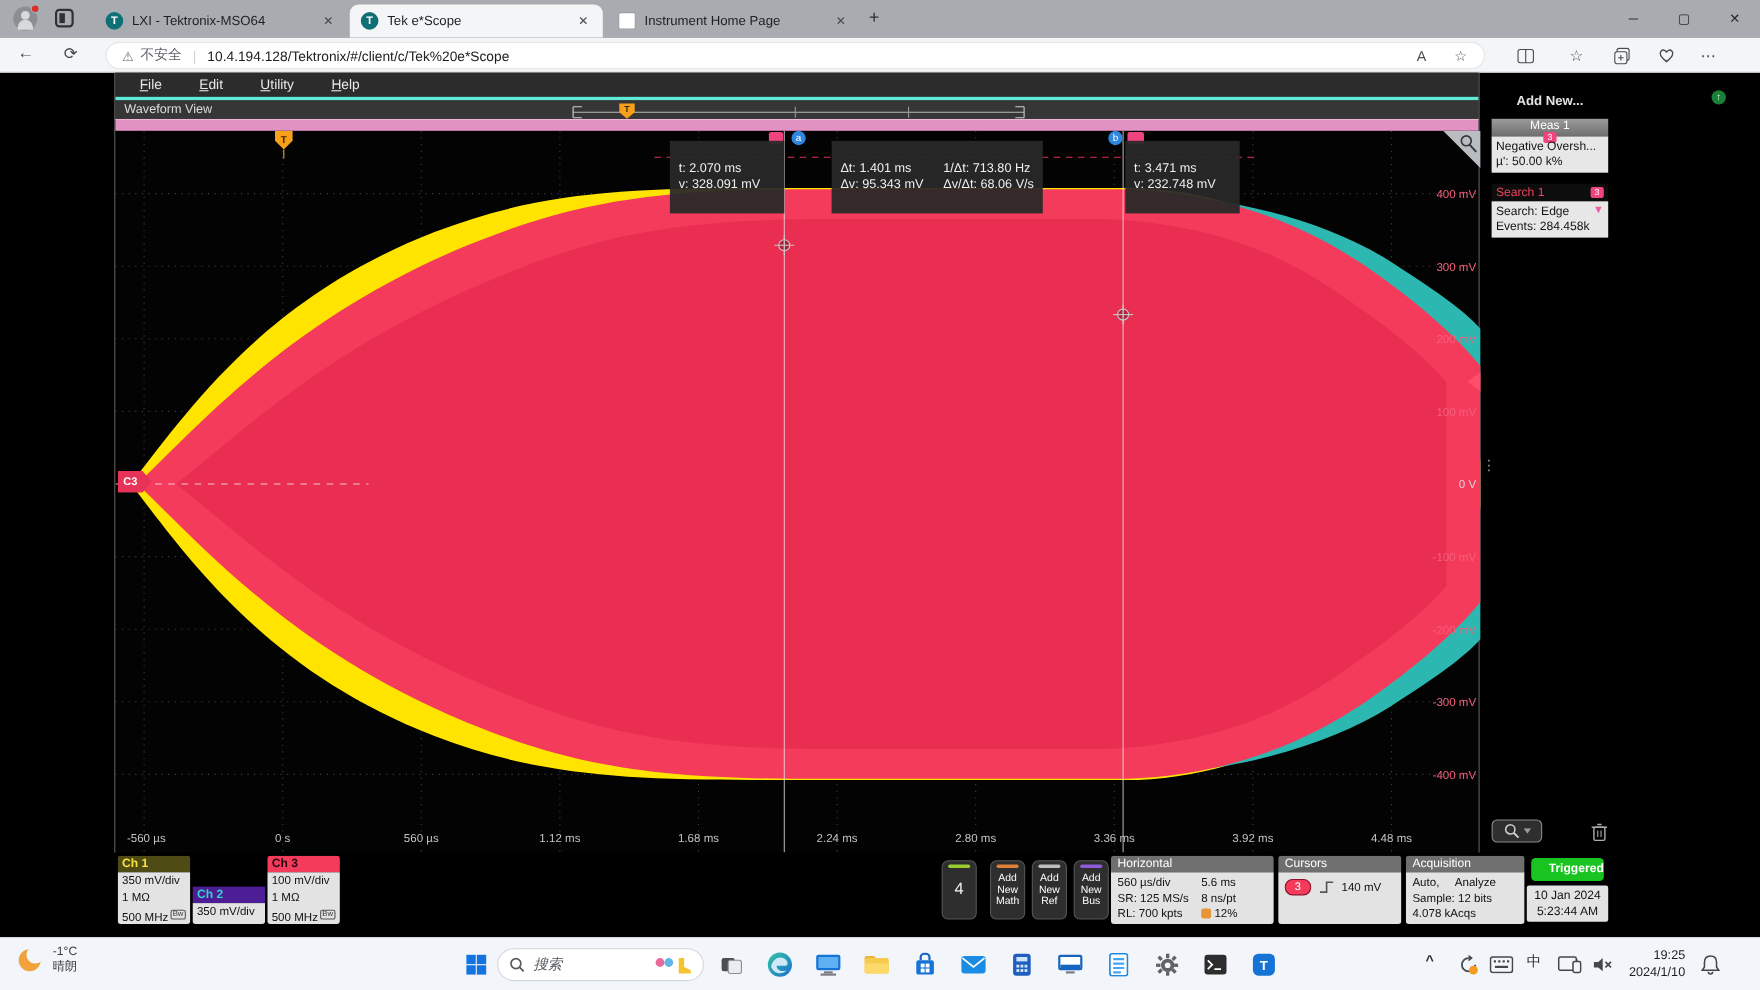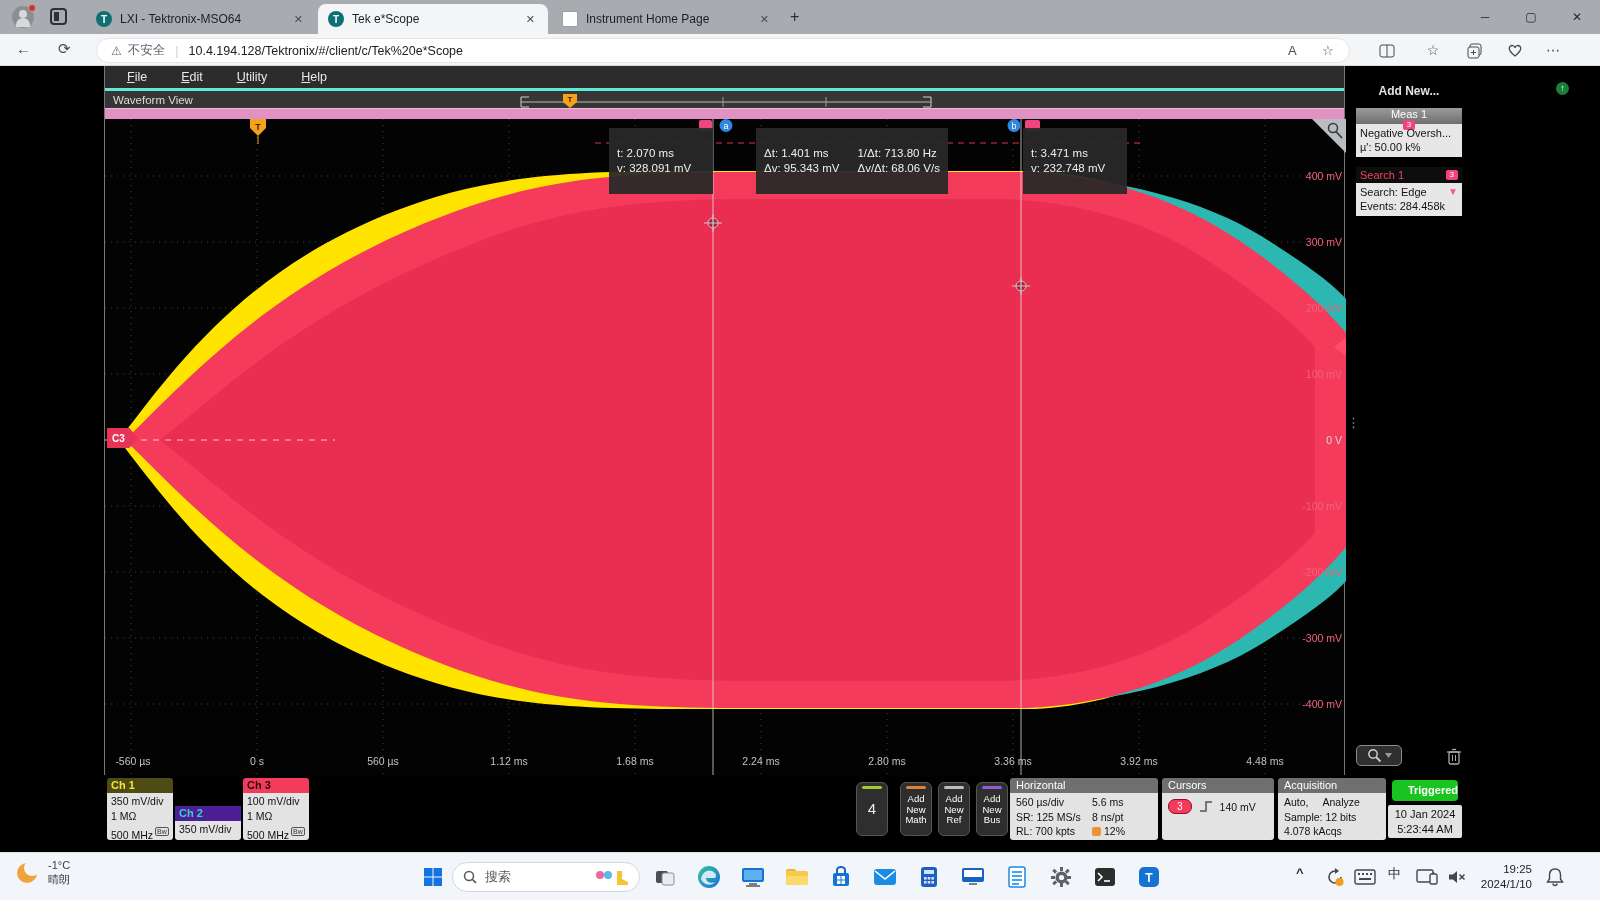"搜索" .search-pill .ph { font-style: none -> italic }
